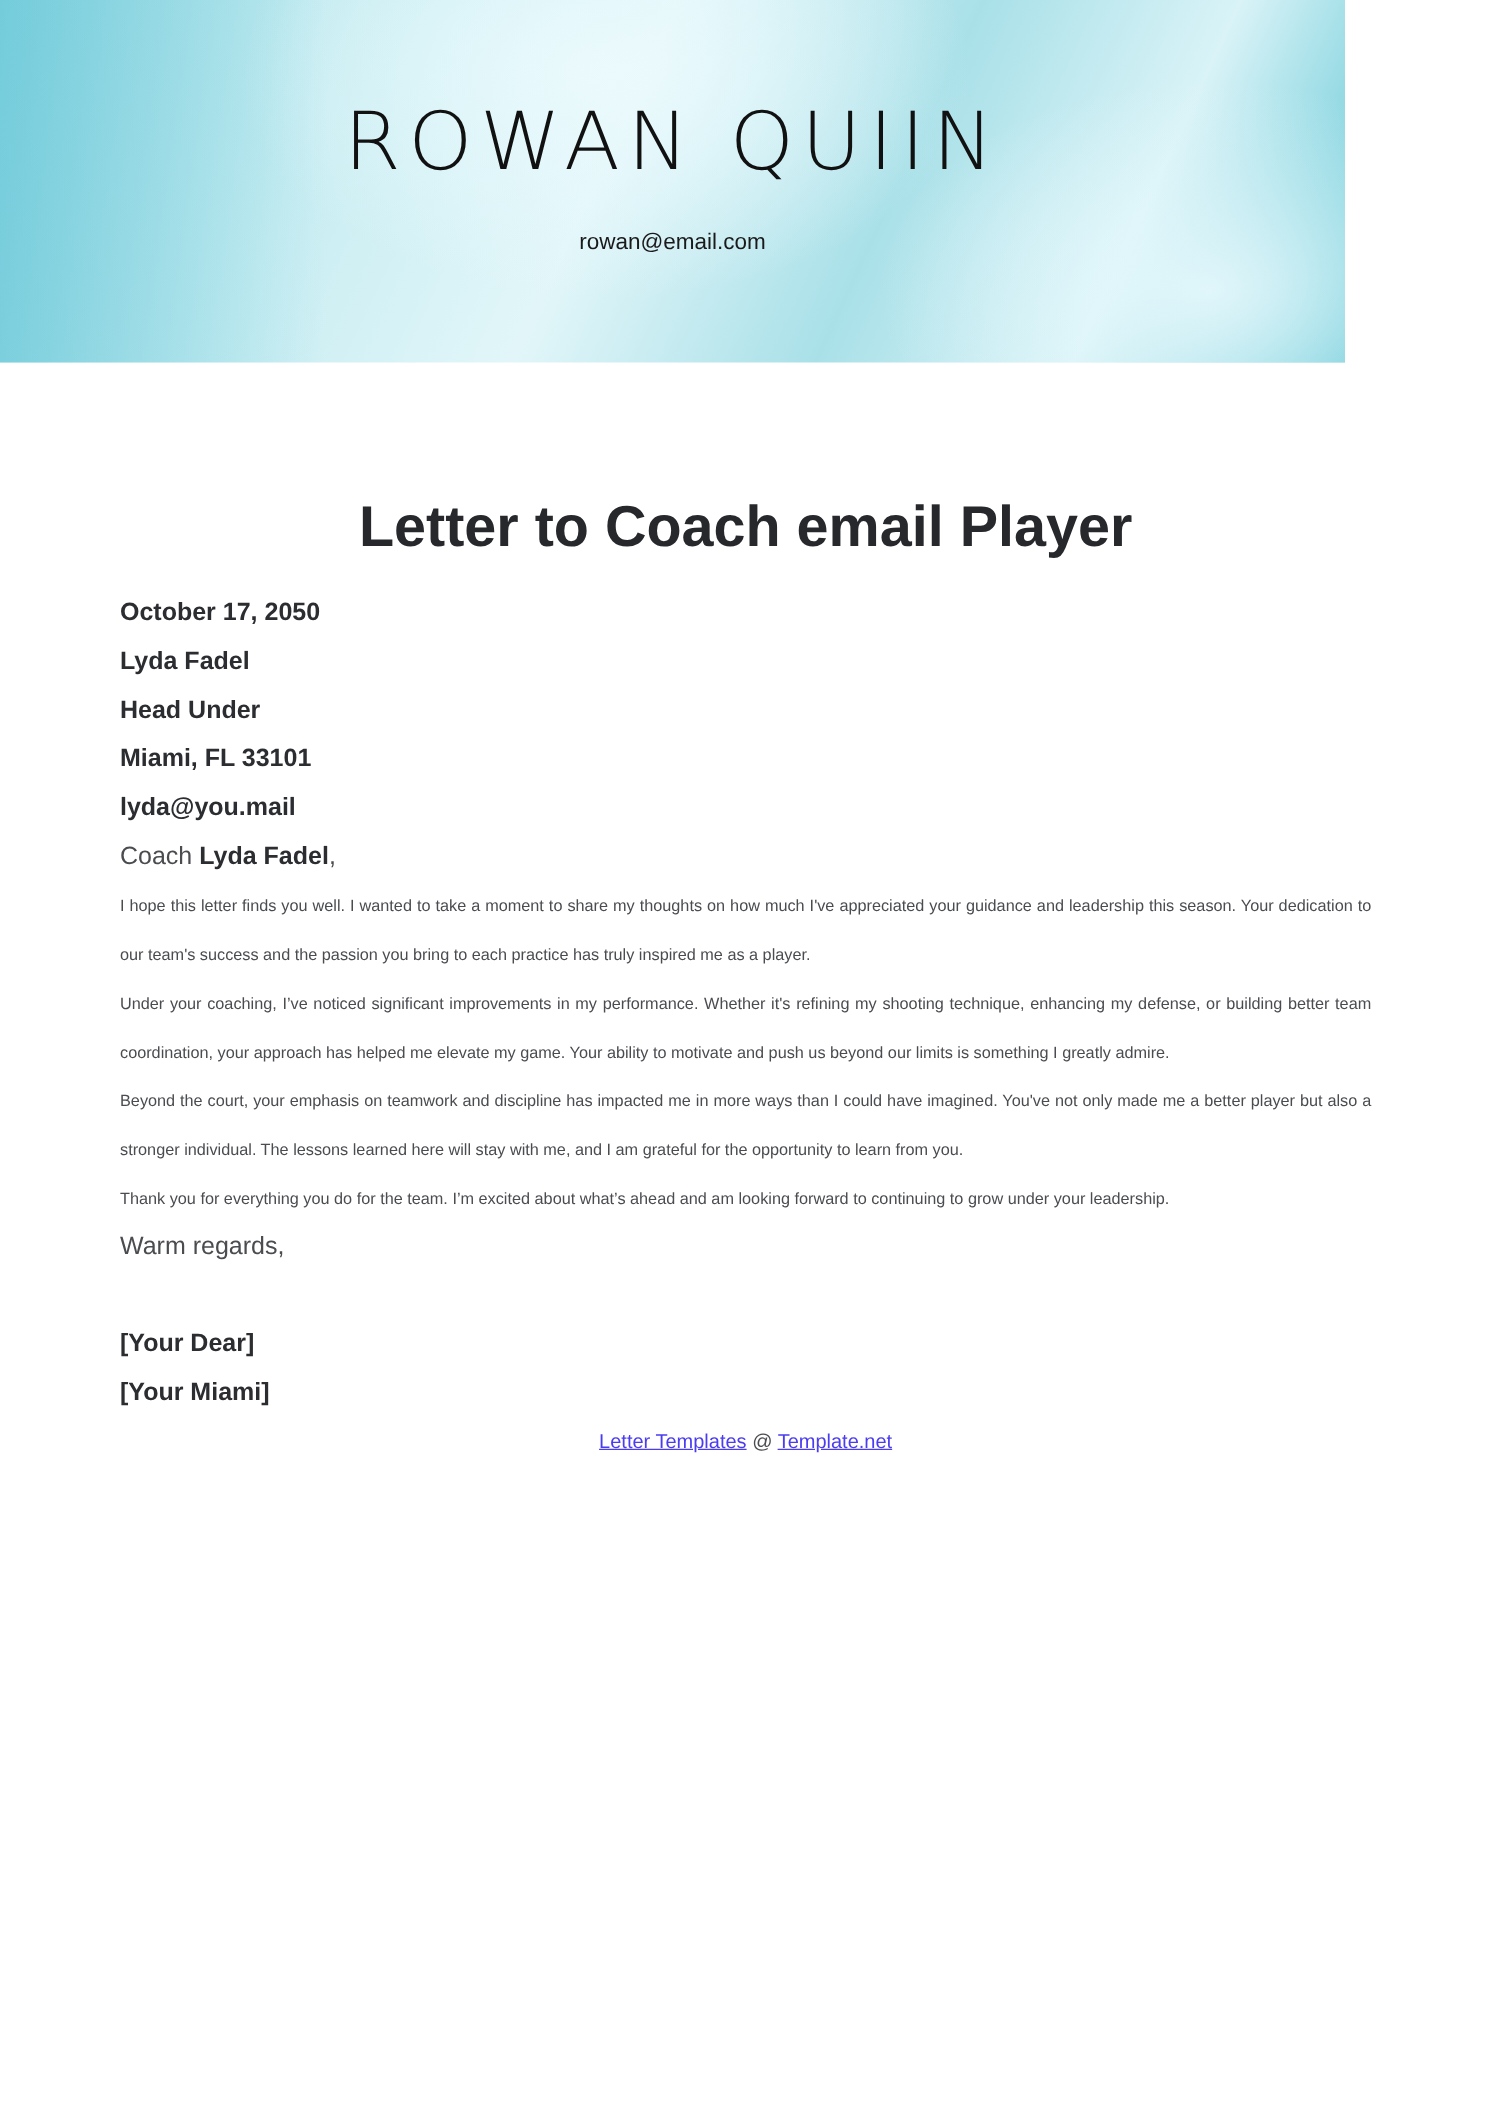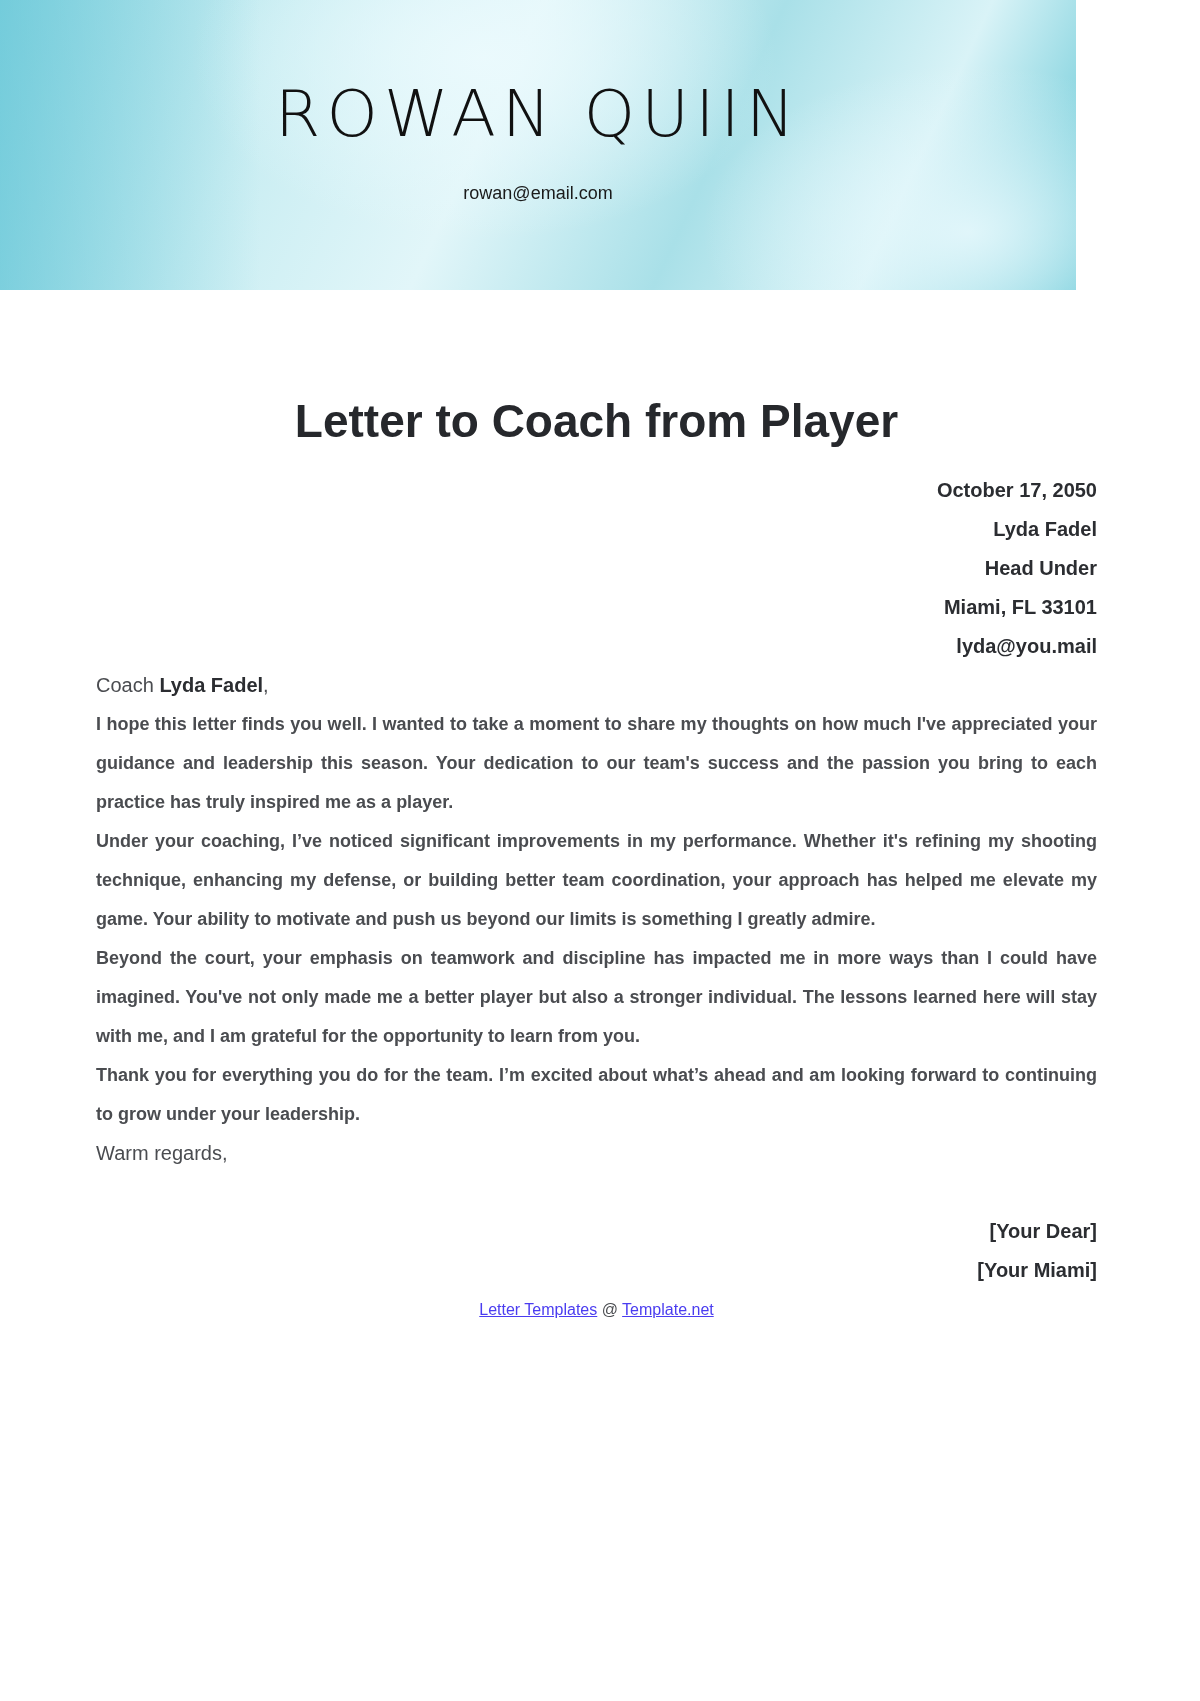"Letter to Coach from Player" h1.title { text: from -> email }
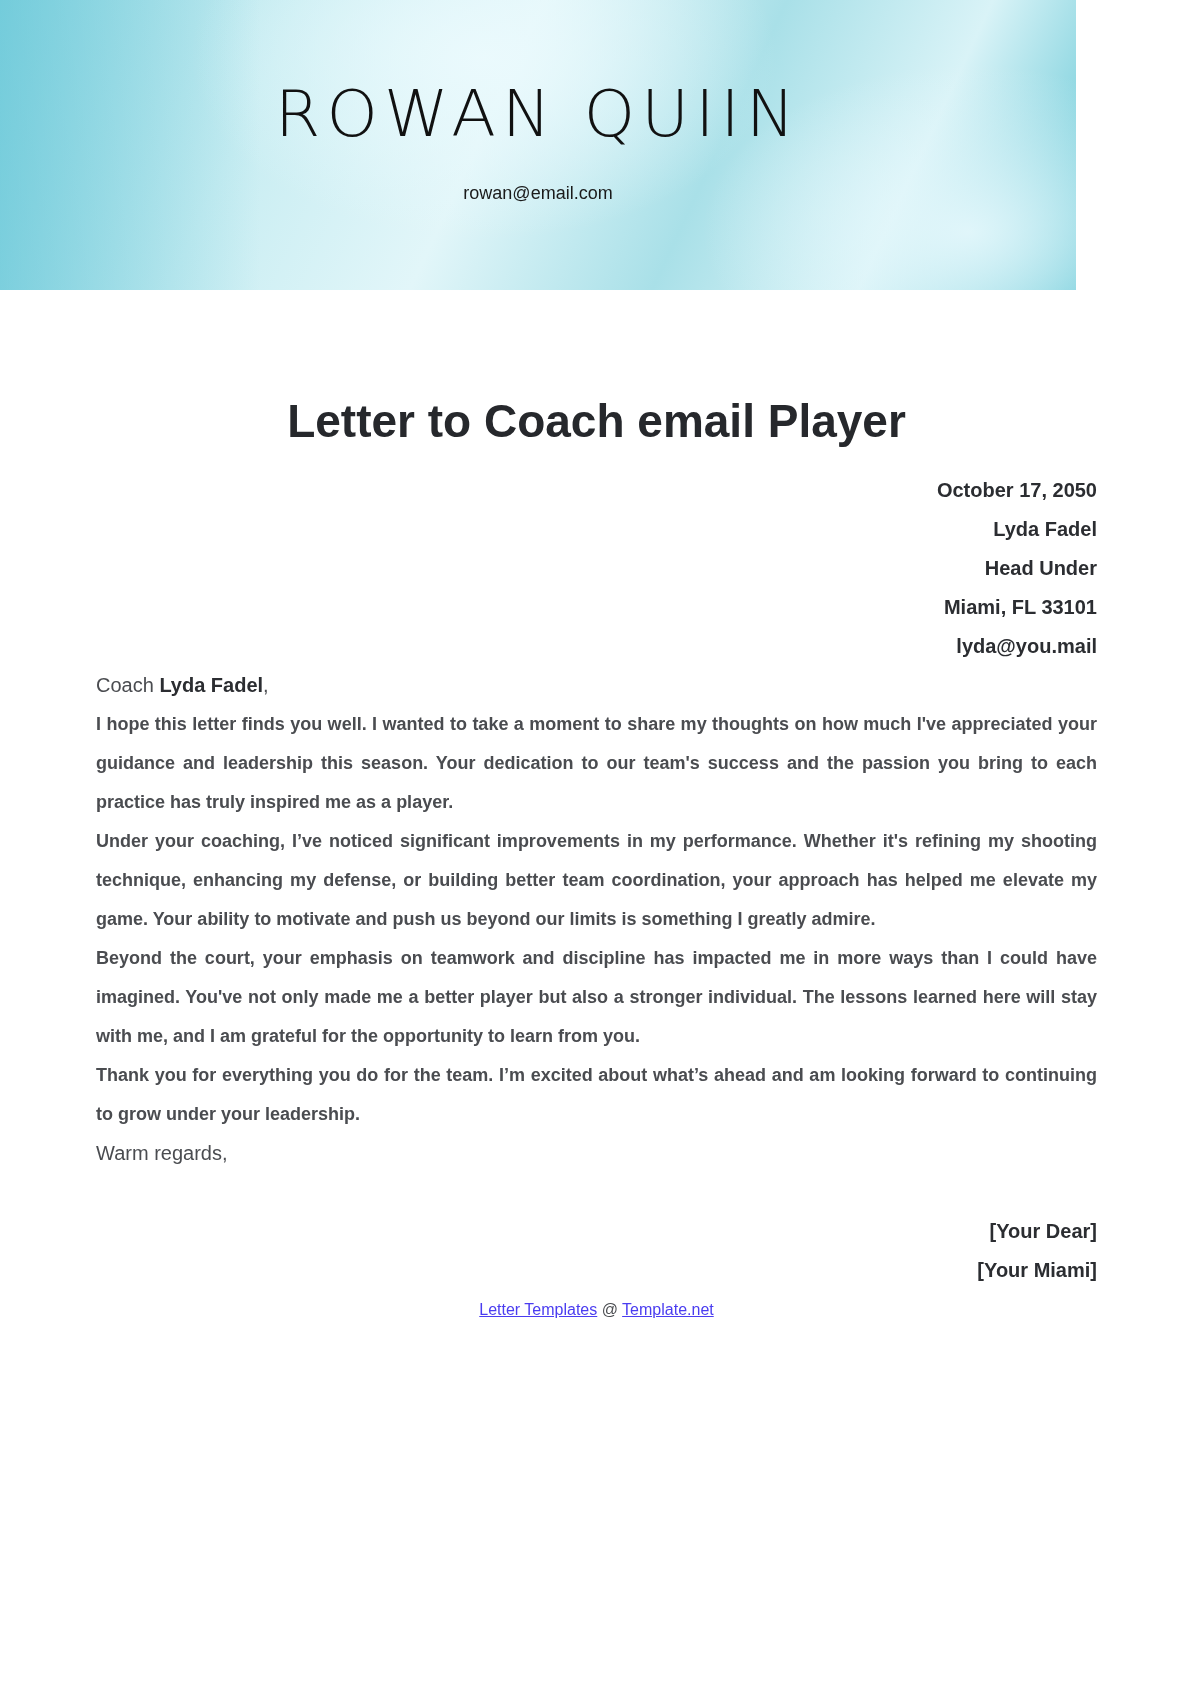"October 17, 2050" .bold { text-align: right -> none }
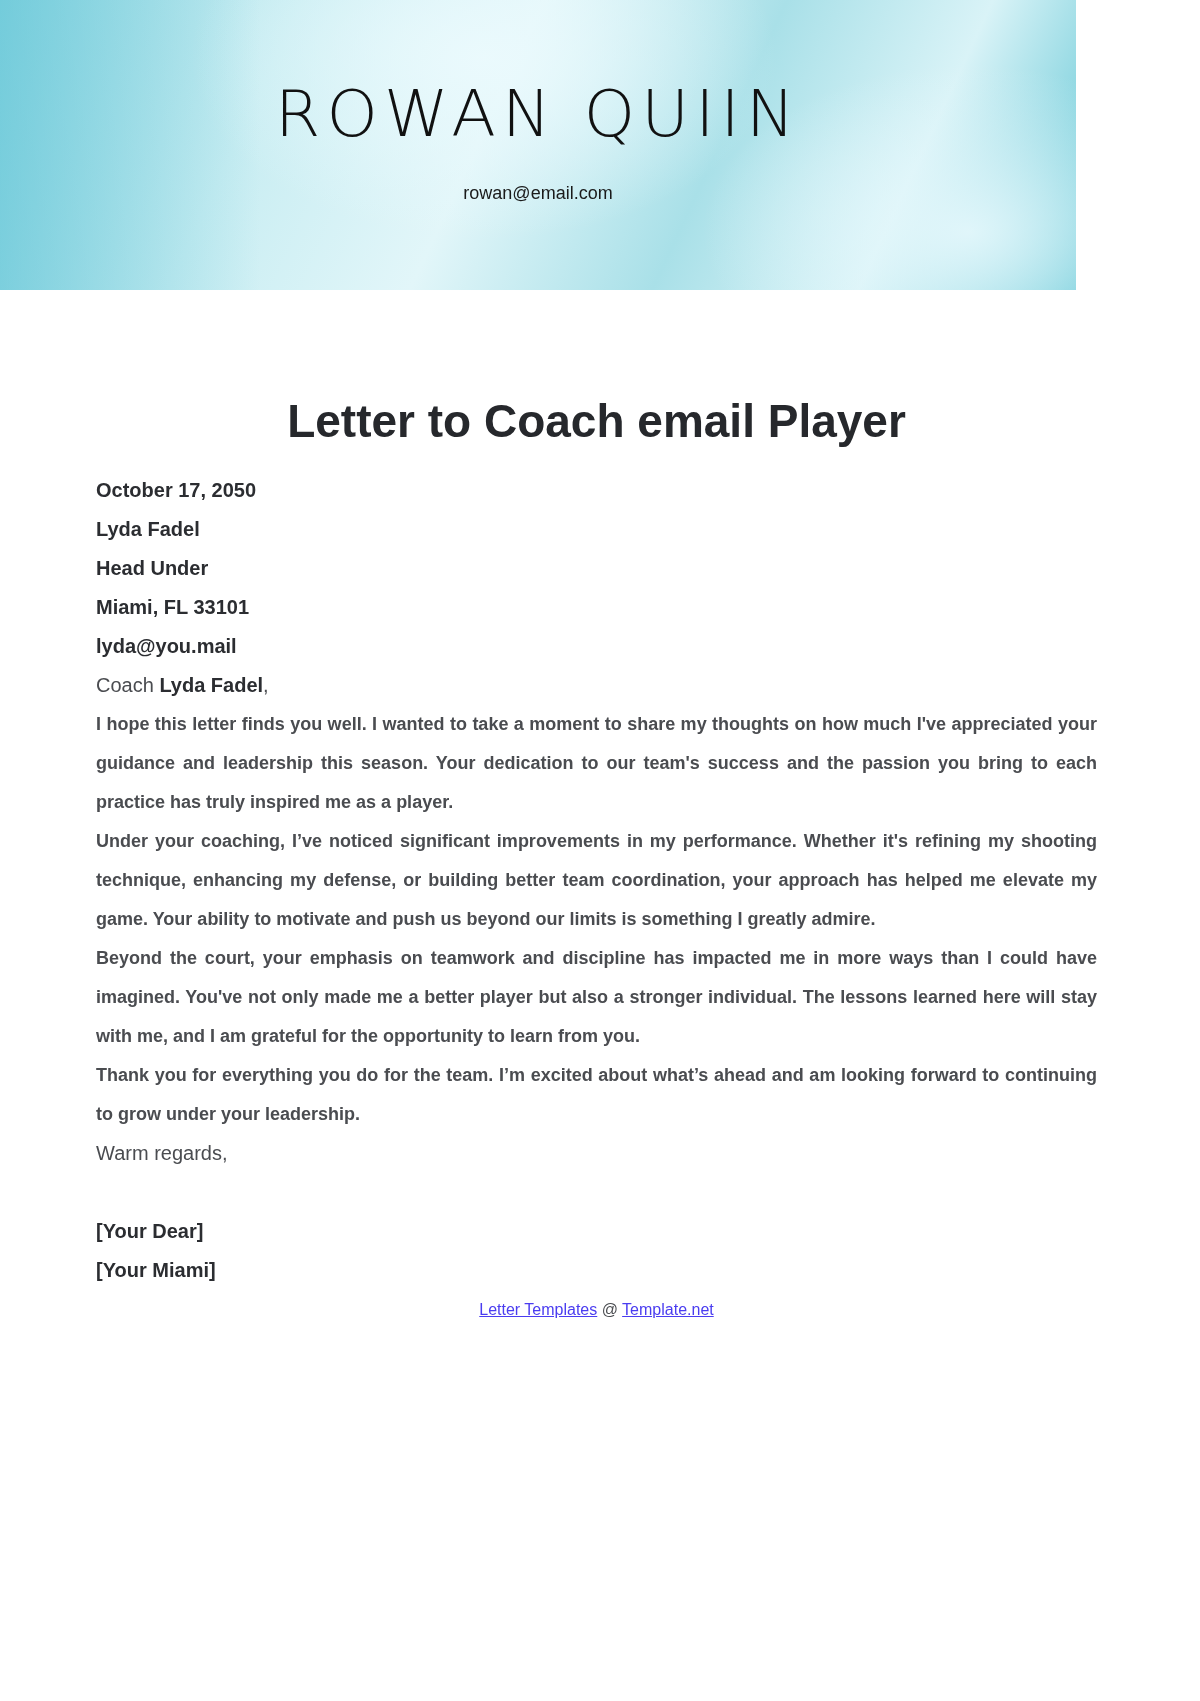"I hope this letter finds" .para { font-size: 18px -> 13px; font-weight: bold -> none }
